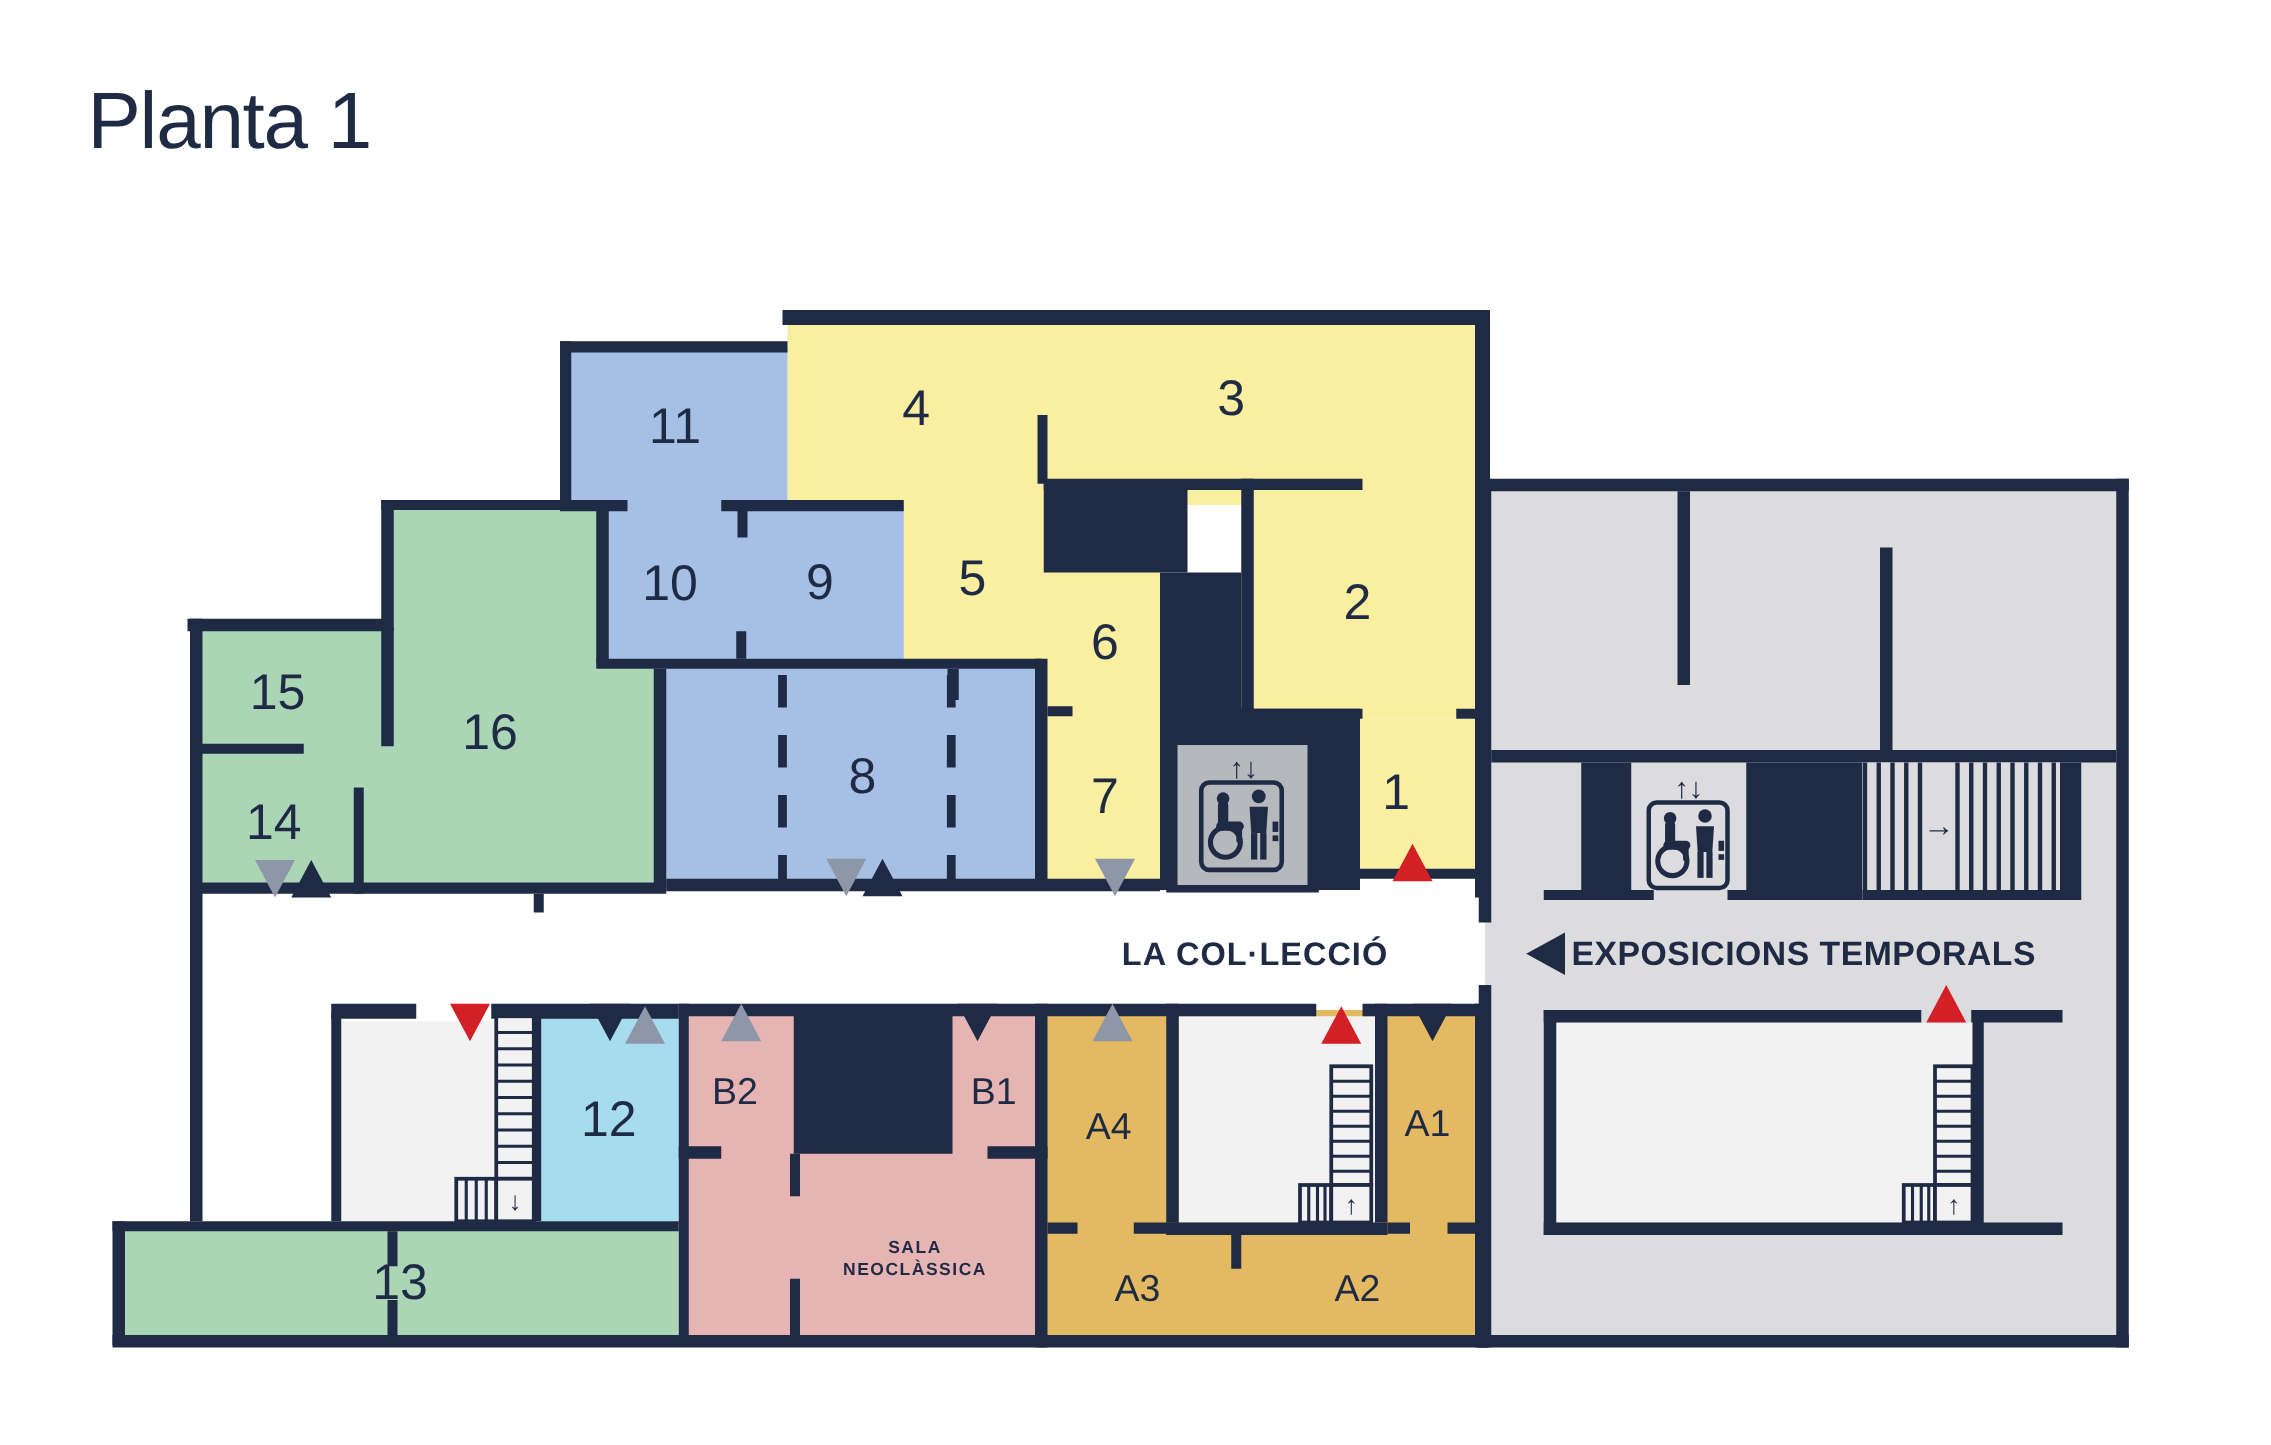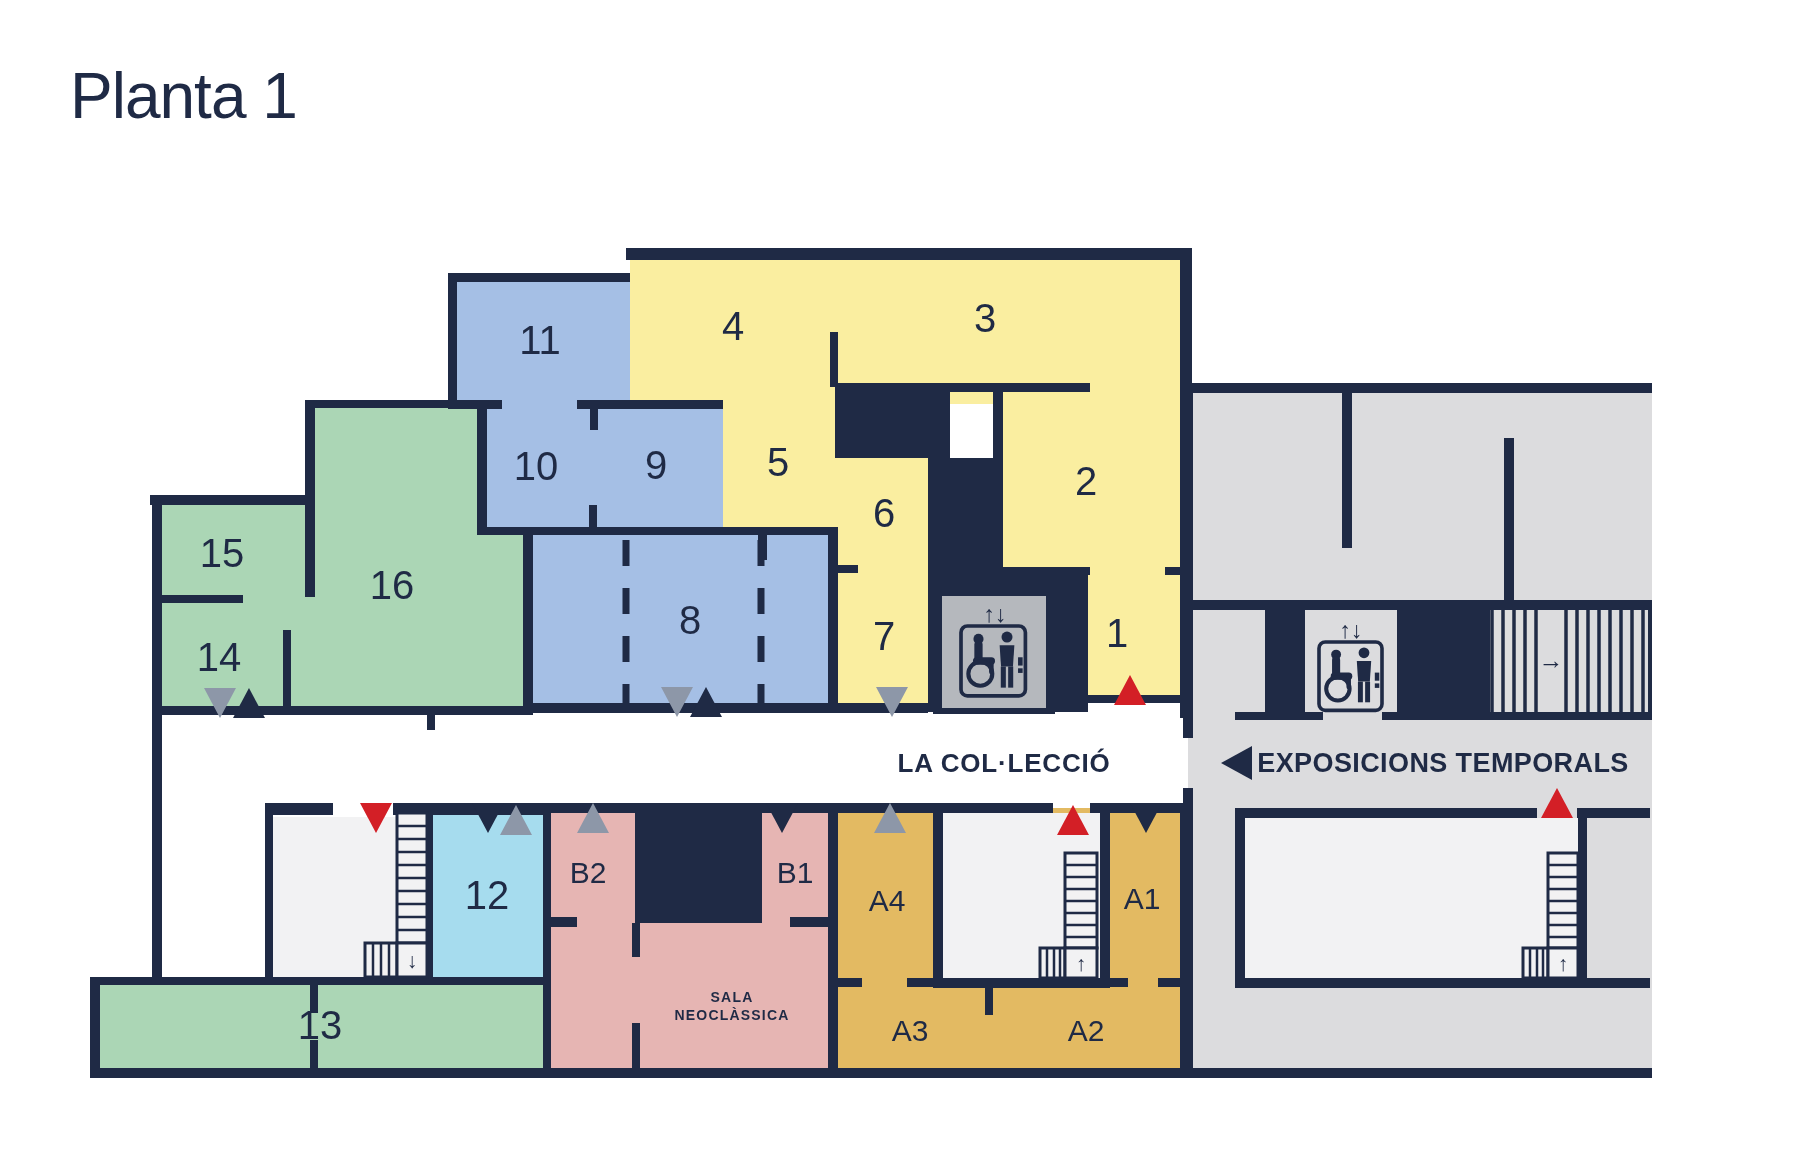"Planta 1" .stage { width: 1652px -> 1817px }
